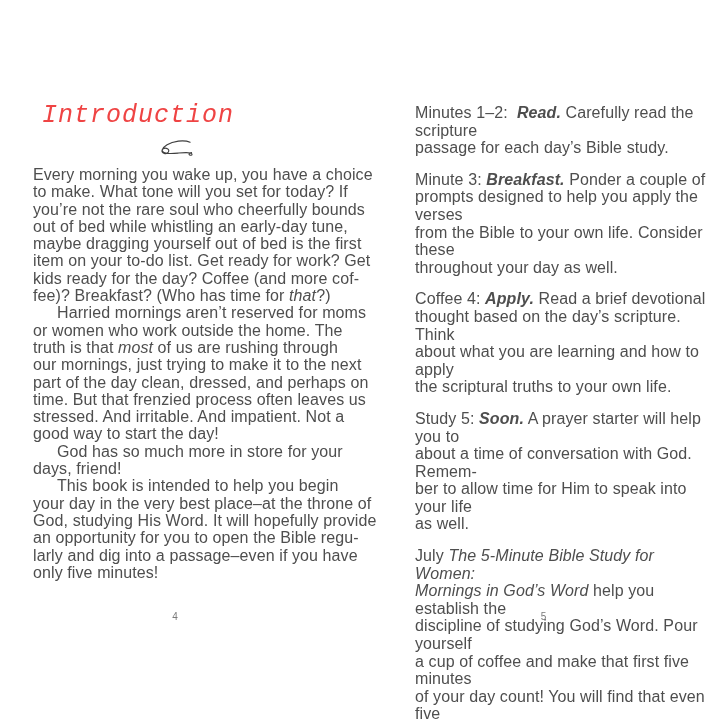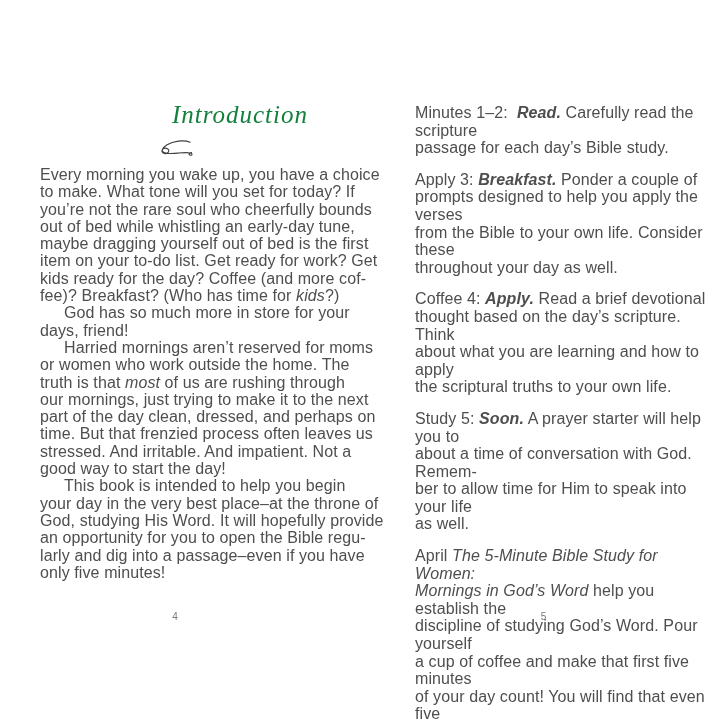"Introduction" .page-title { color: #15803d -> #ef4444; font-family: Liberation Serif, serif -> Liberation Mono, monospace; text-align: right -> left }
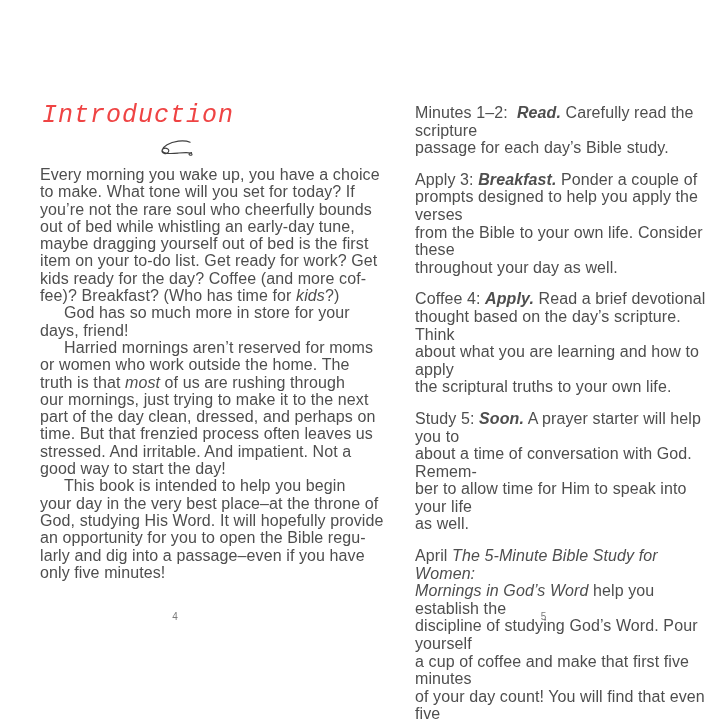"Every morning you wake up," .left-body { left: 40px -> 33px }
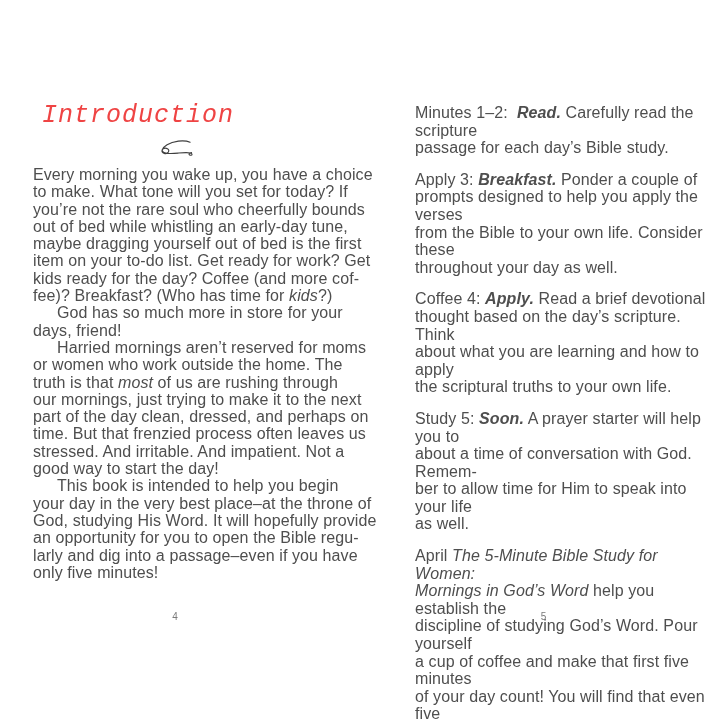"Apply 3:" span { text: Apply -> Minute }
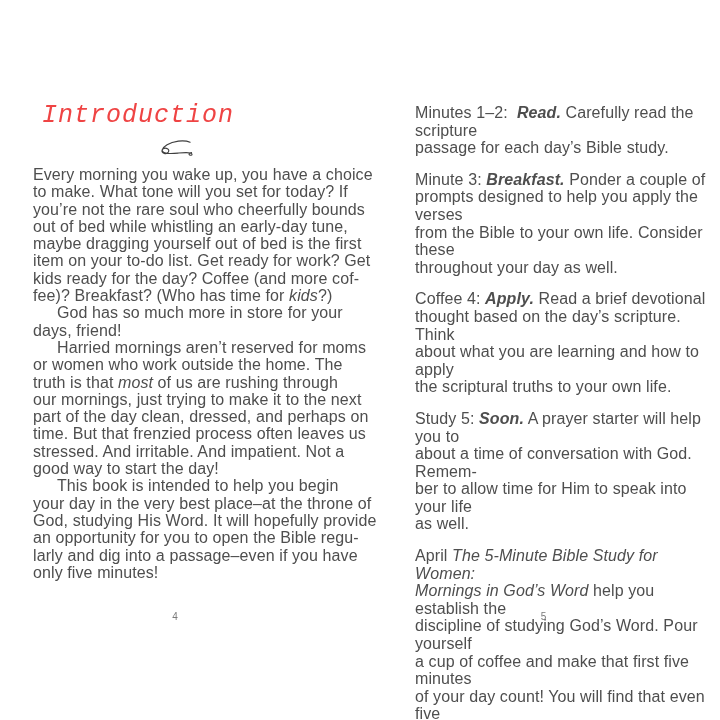"kids" span.i { text: kids -> that }
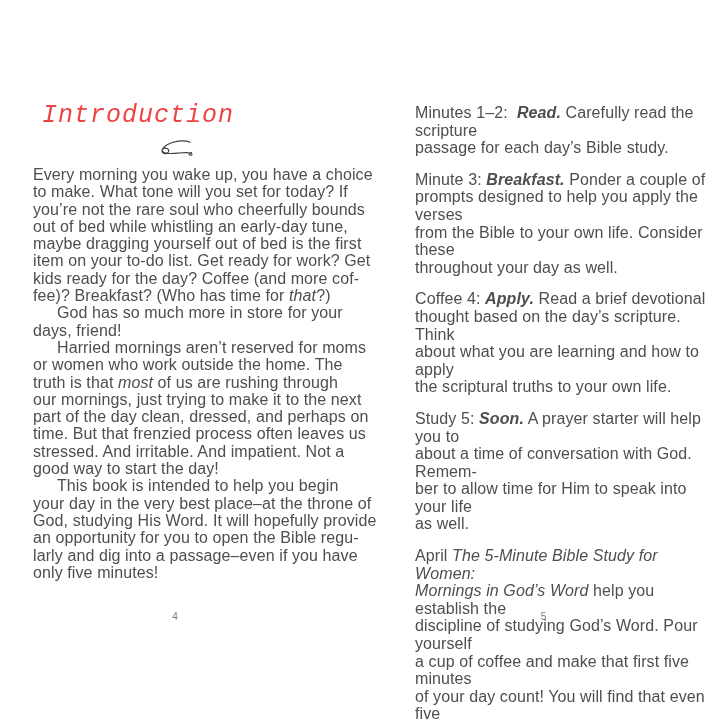"God has so much more" p.indent { order: before "Harried mornings aren’t reserved for" -> after "Harried mornings aren’t reserved for" }
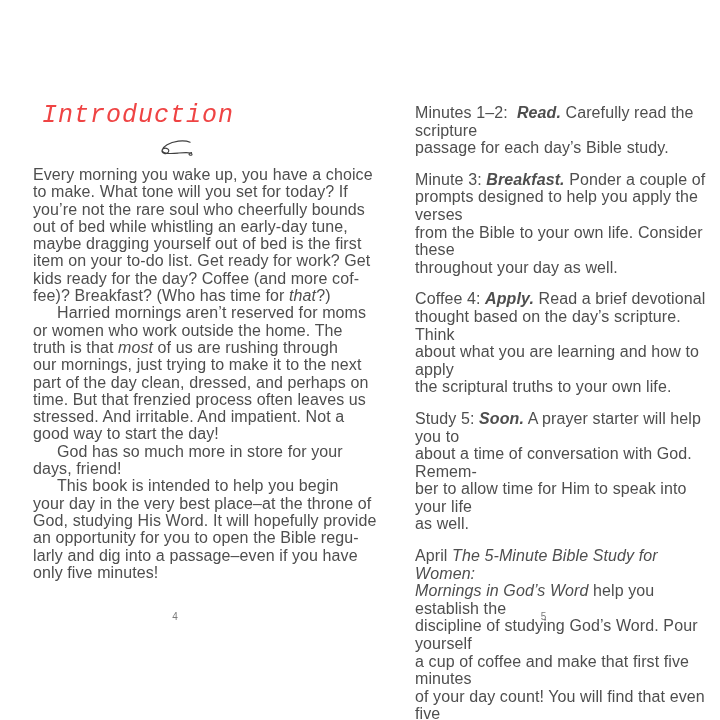"April" span { text: April -> July }
